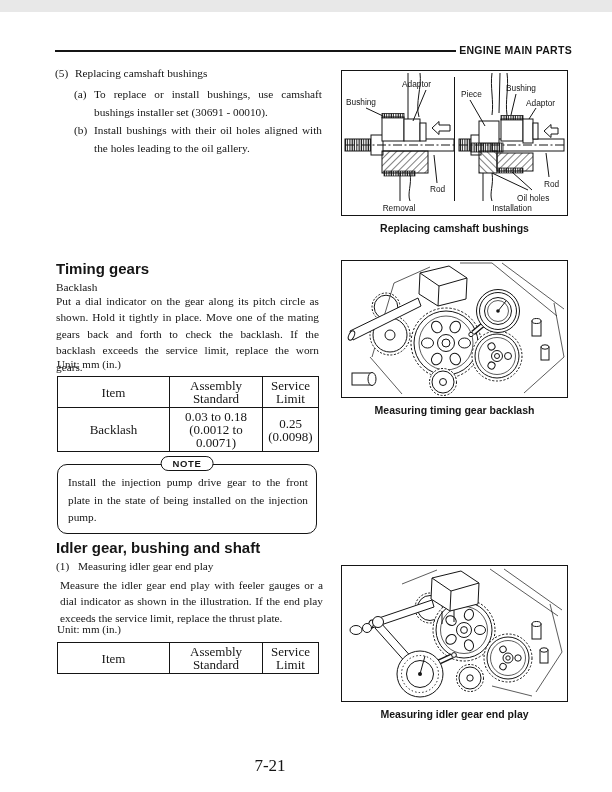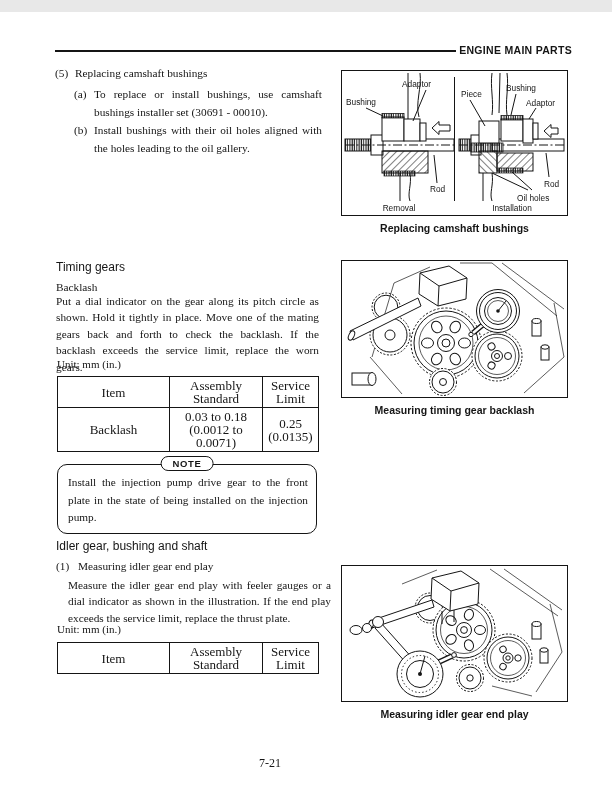"Timing gears" .sec-head { font-size: 12px -> 15px; font-weight: normal -> bold }
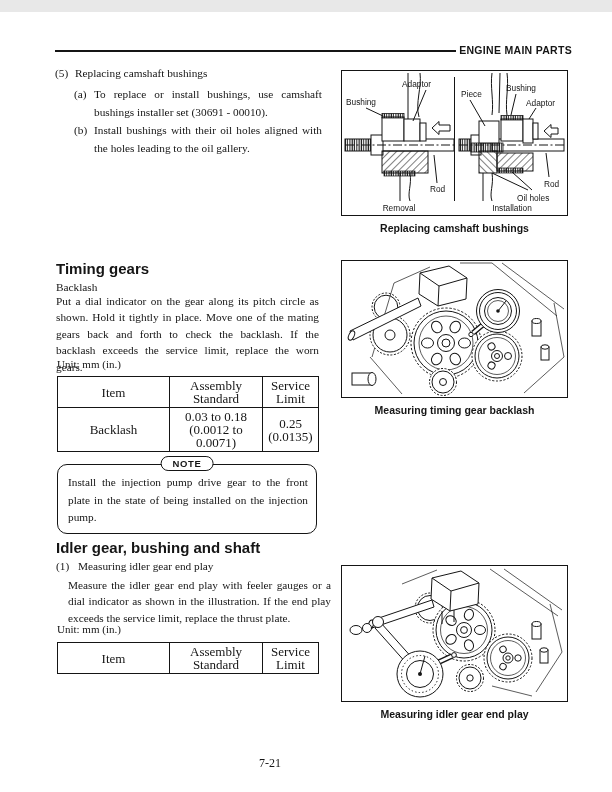"(0.0135)" div { text: 0.0135 -> 0.0098 }
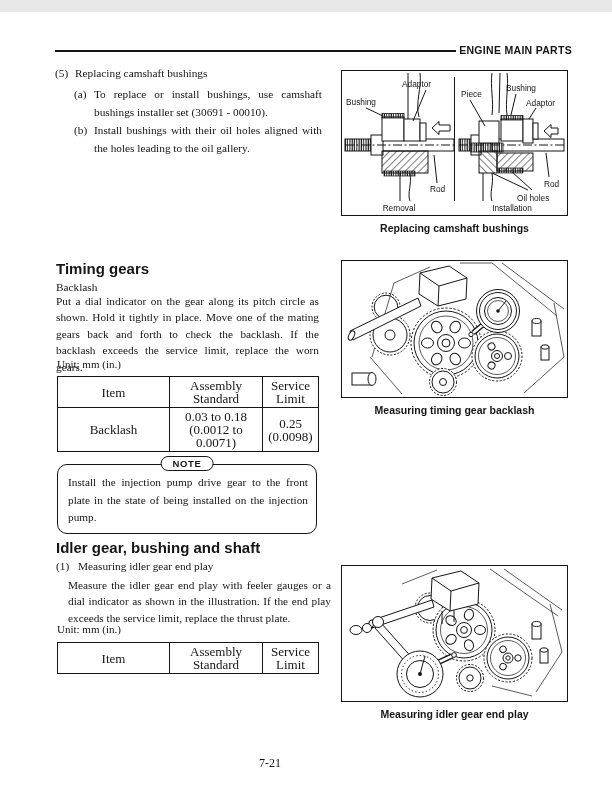"Measure the idler gear end" div.abs { left: 68px -> 60px }
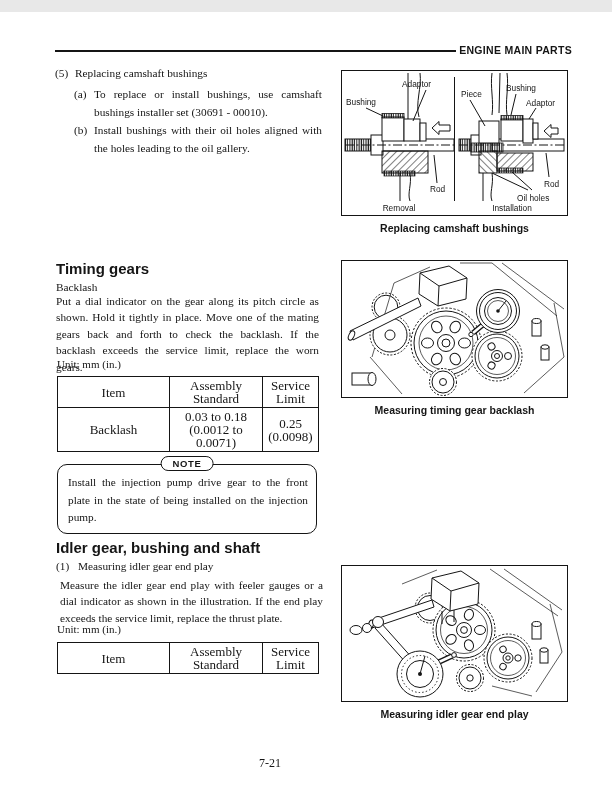"7-21" .footer { font-size: 12px -> 17px }
